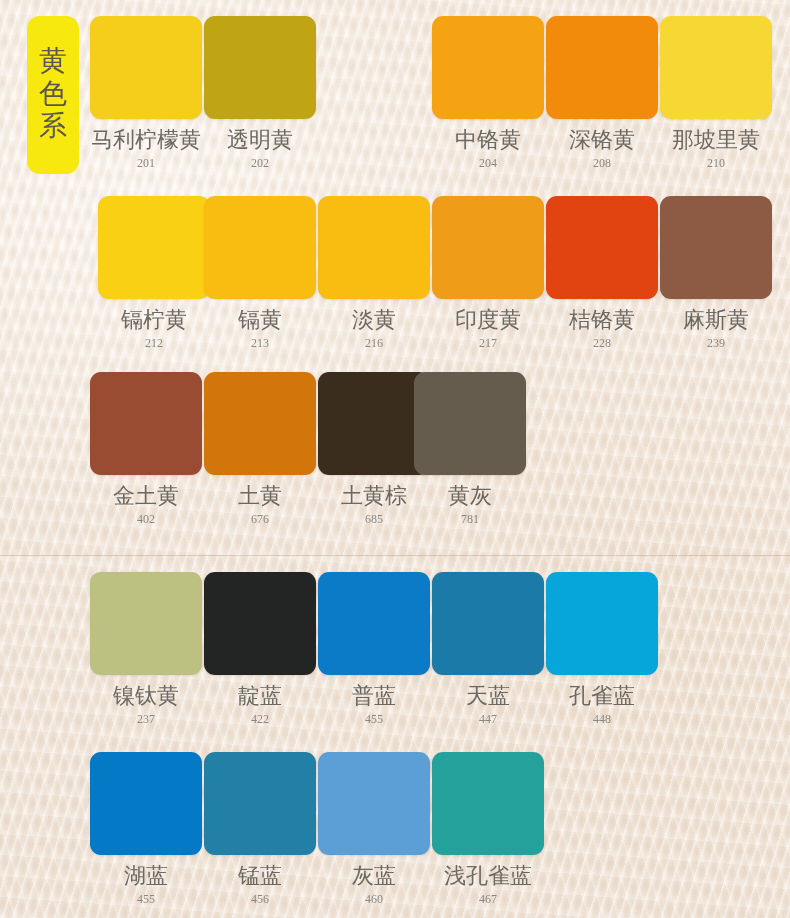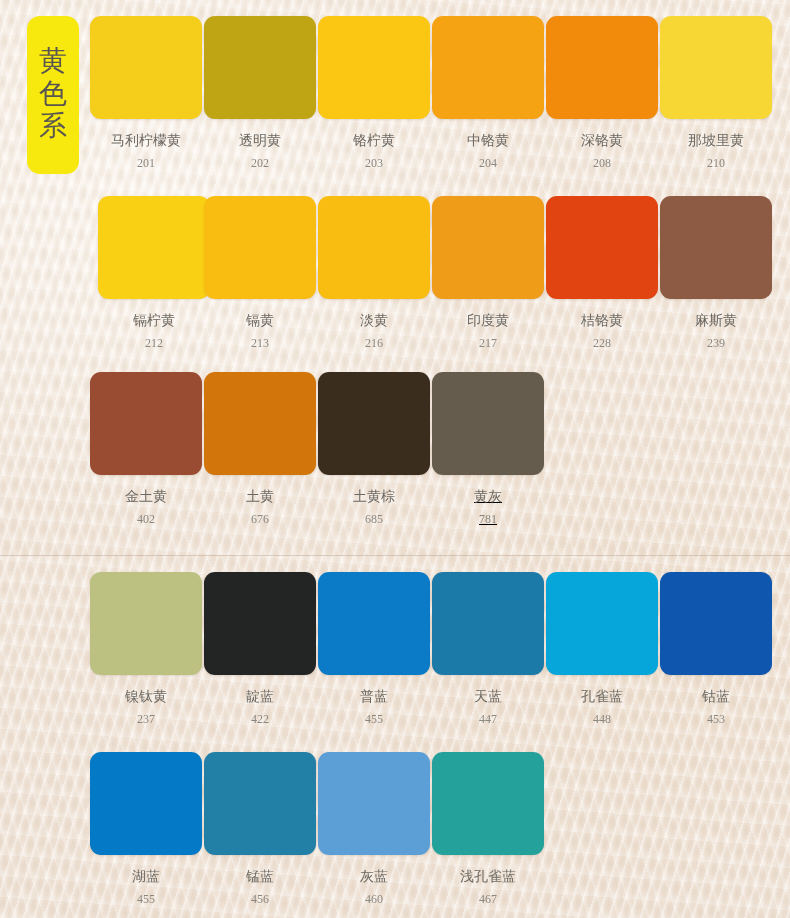"马利柠檬黄" .cname { font-size: 14px -> 22px }
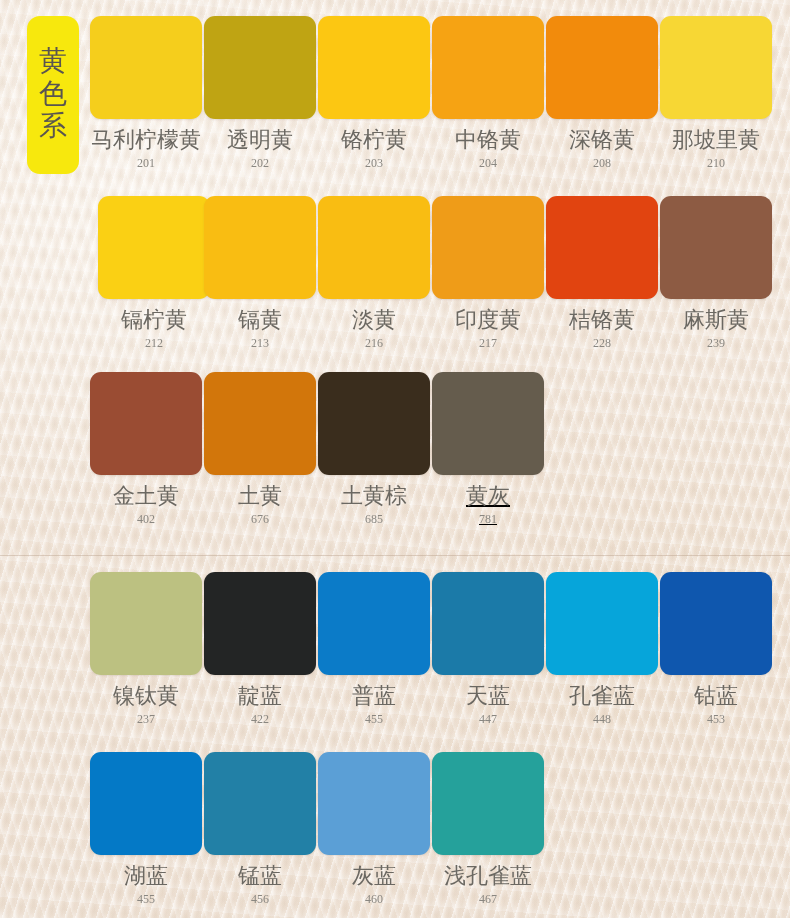"铬柠黄" div.cell { html: <div> <div></div> <div>铬柠黄</div> <div>203</div> </div> -> none }
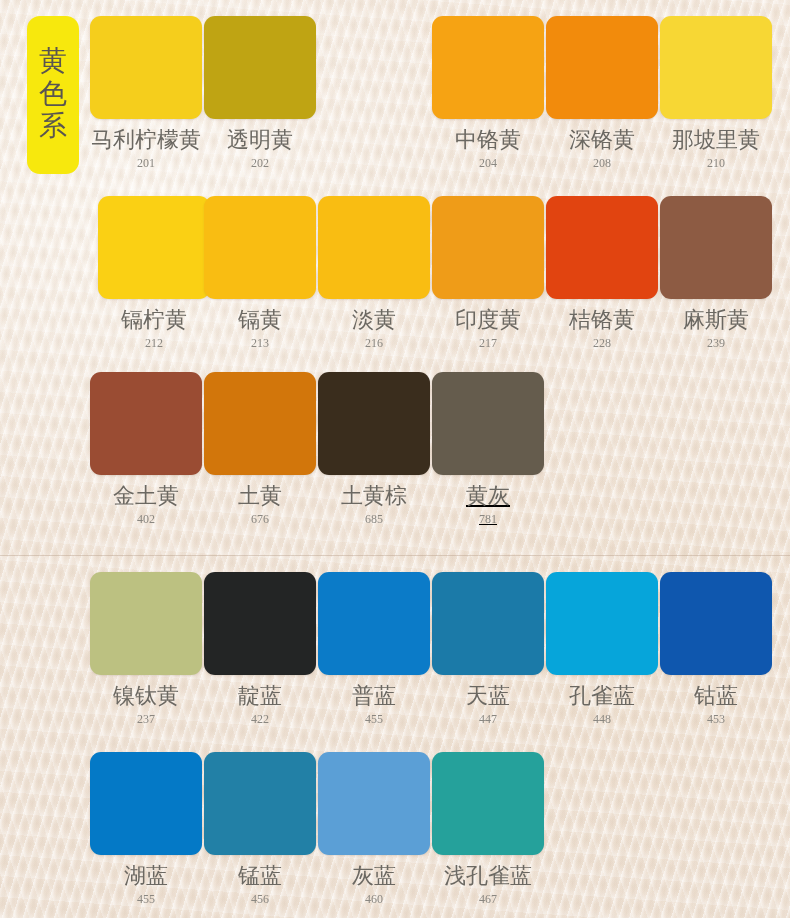"黄灰" div.cell { left: 342px -> 324px; text-decoration: underline -> none }
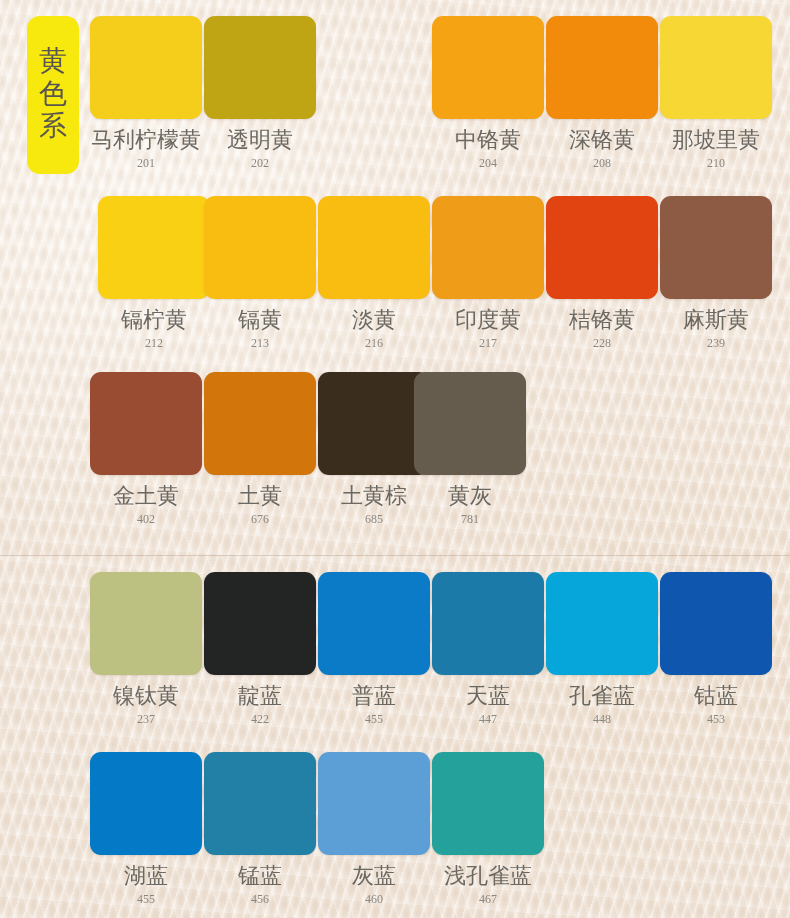"钴蓝" div.cell { html: <div> <div></div> <div>钴蓝</div> <div>453</div> </div> -> none }
